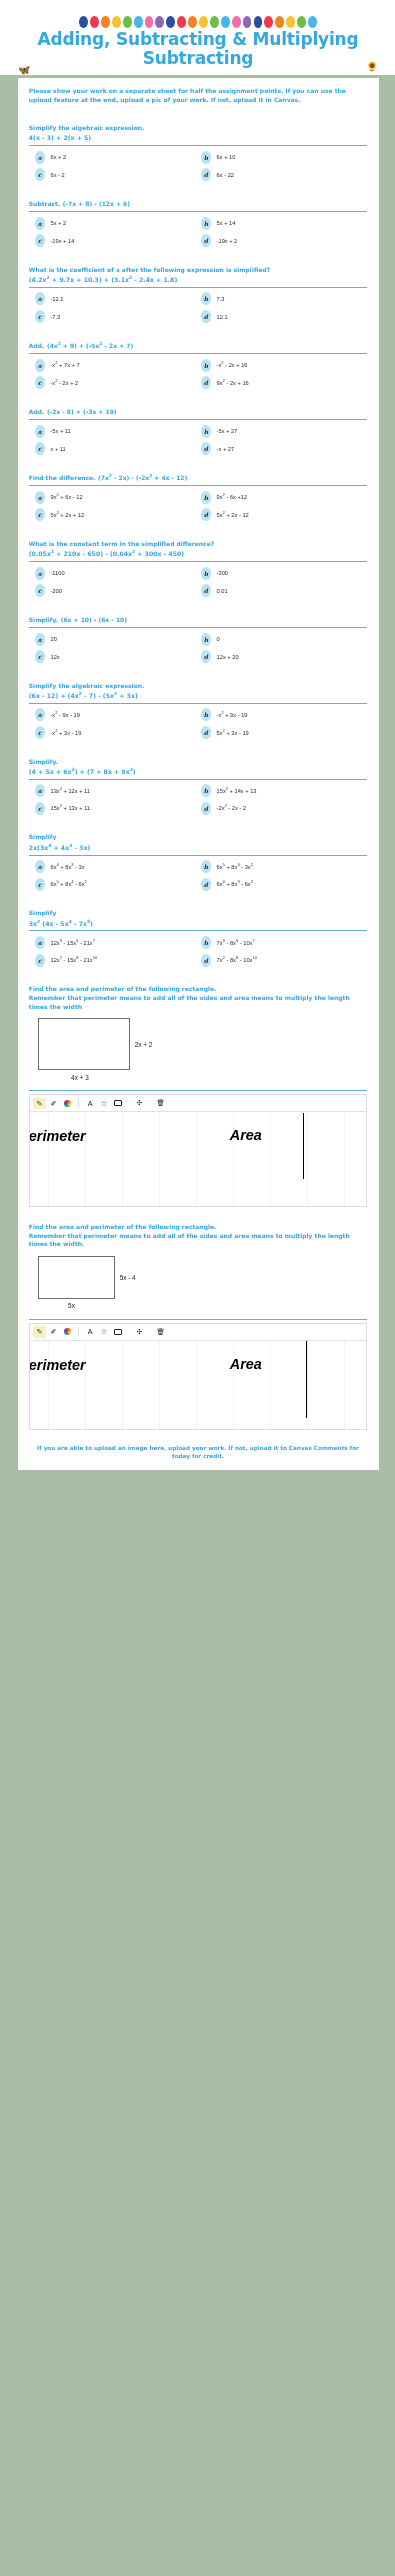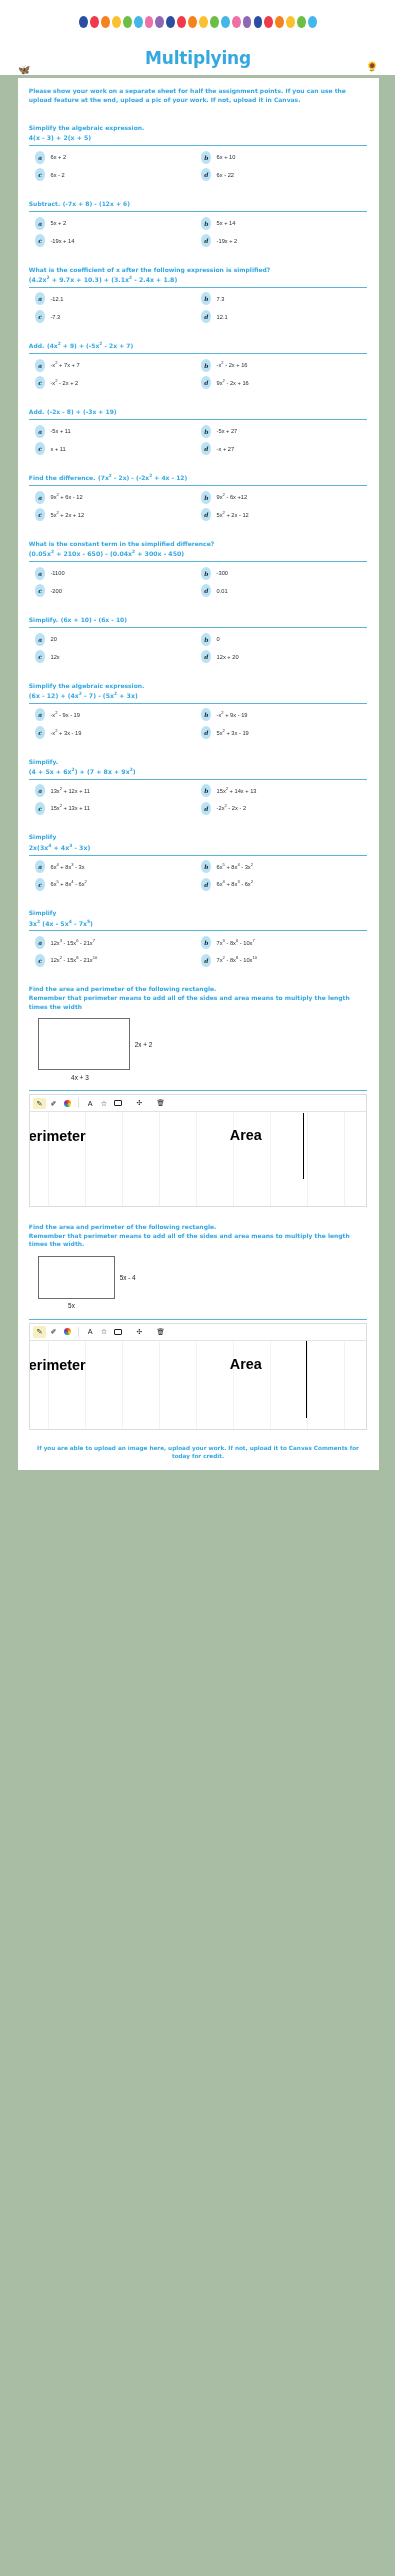"Adding, Subtracting & Multiplying" span { html: none -> <span>Adding, Subtracting &amp; Multiplying</span> }
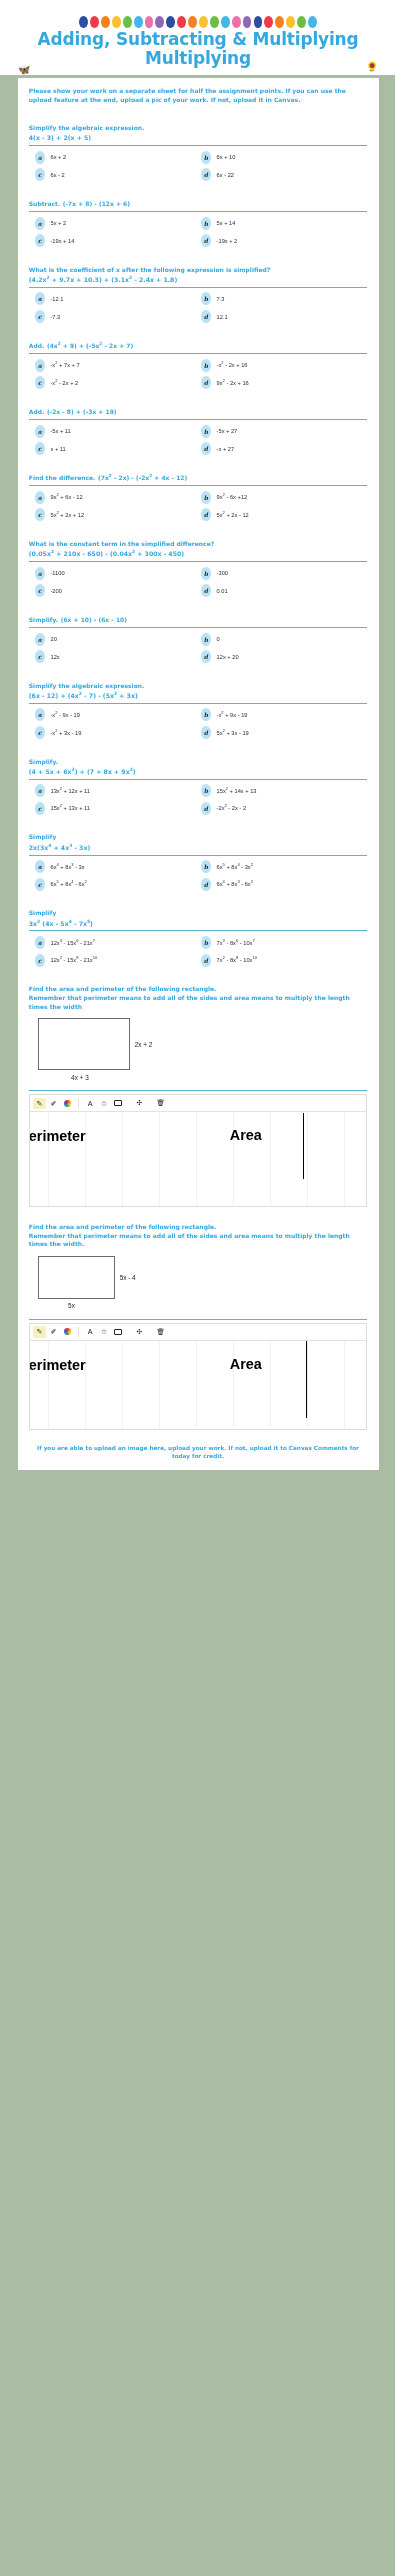"Multiplying" span { text: Multiplying -> Subtracting }
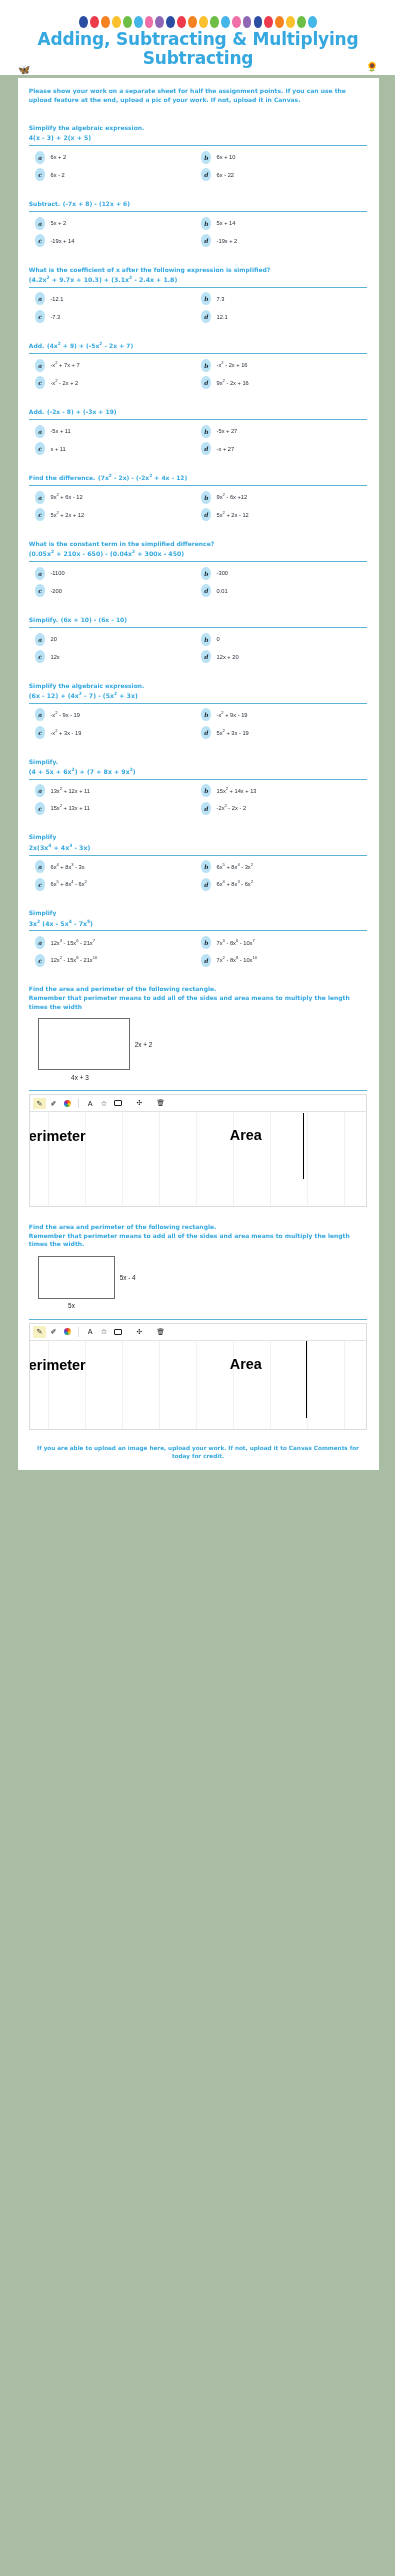"erimeter" .canvas-area { font-style: none -> italic }
